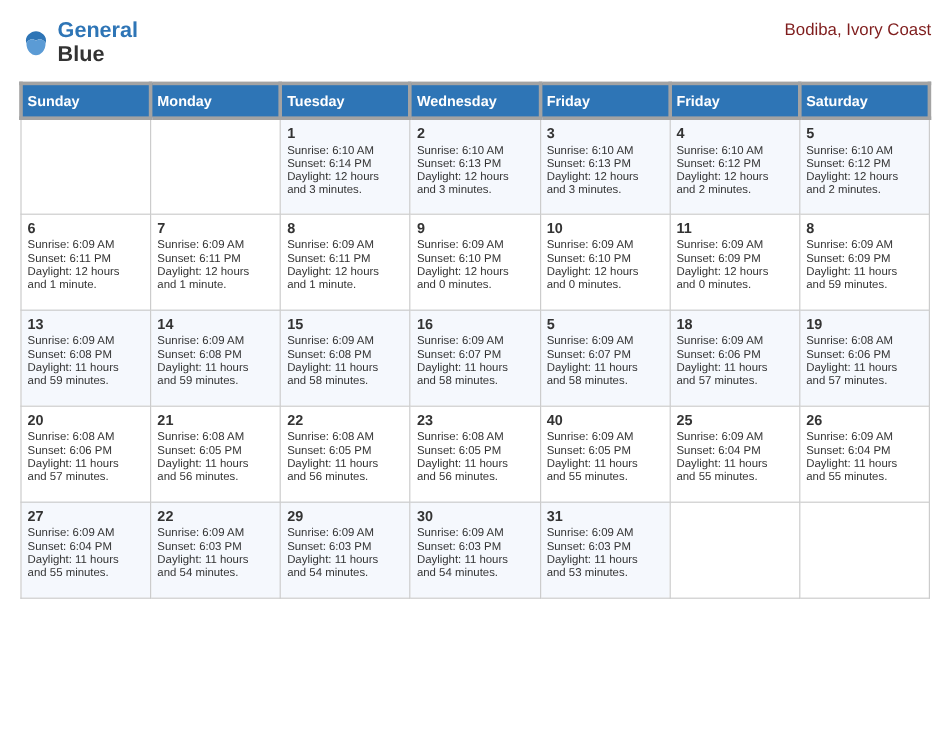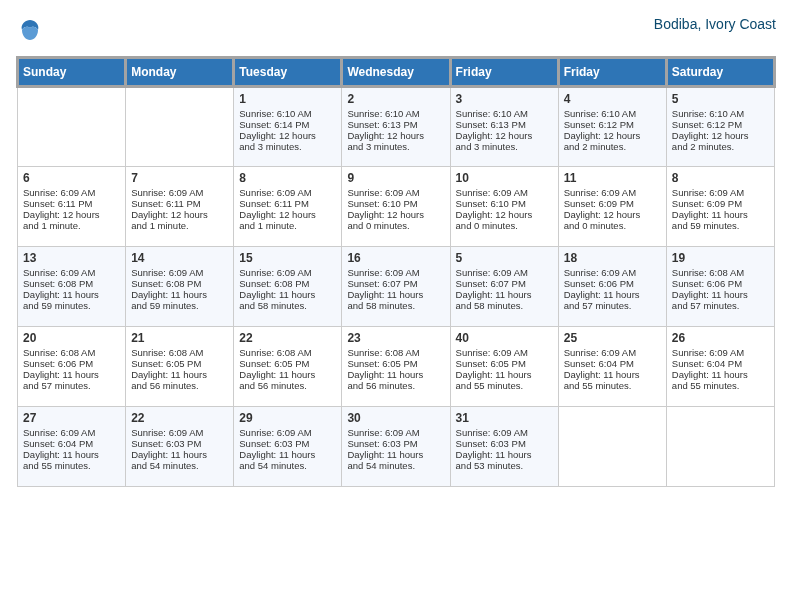"General" div.logo-text { html: none -> <div> <div><span>General</span></div> <div>Blue</div> </div> }
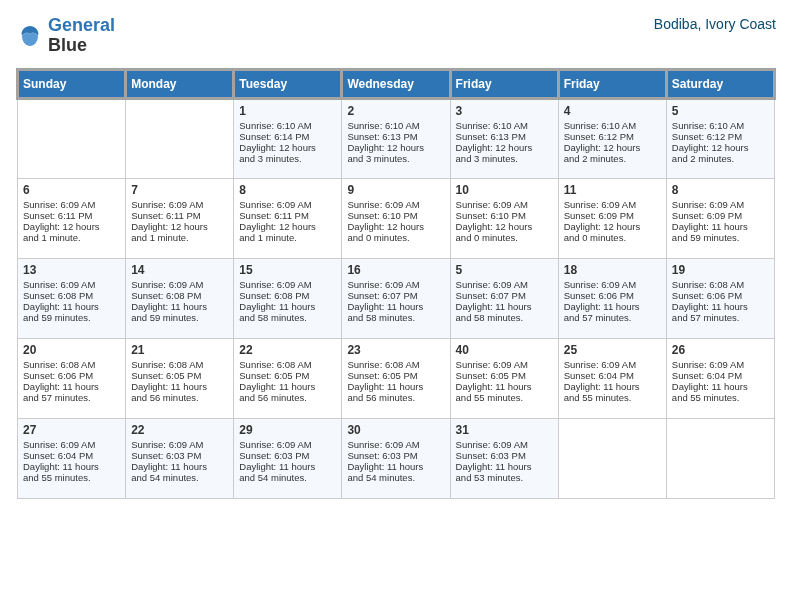"Bodiba, Ivory Coast" .location { color: #0c4a6e -> #7f1d1d }
